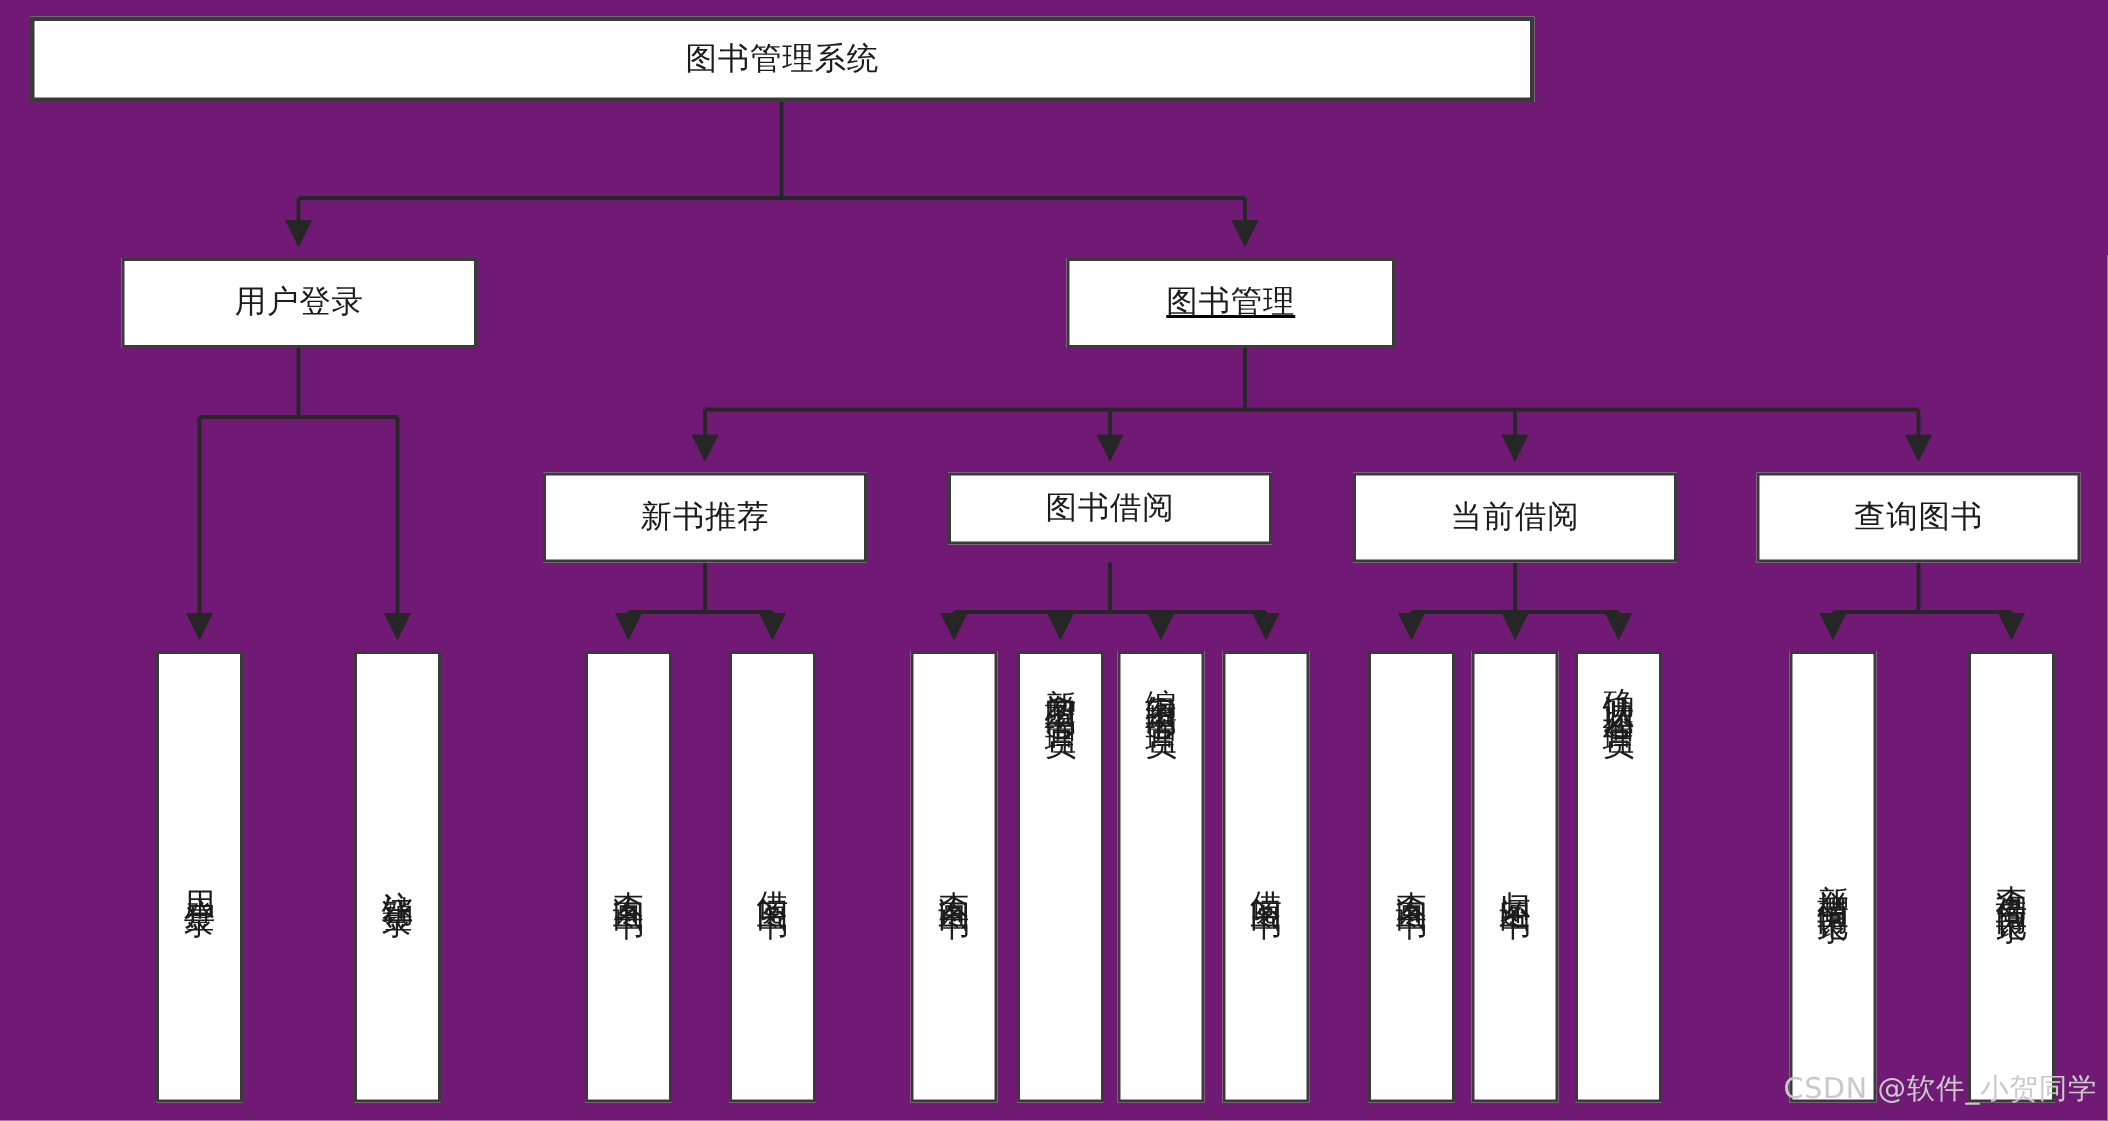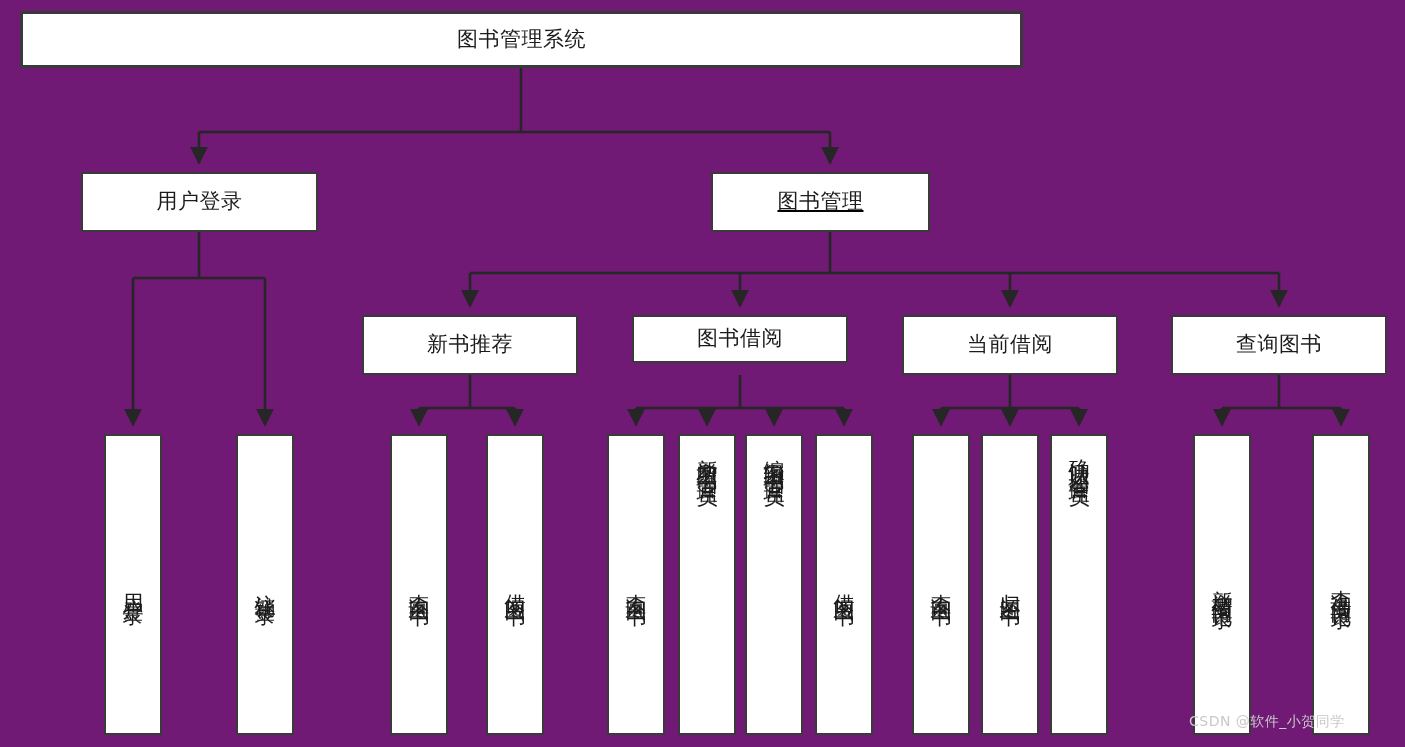"CSDN @软件_小贺同学" .watermark { font-size: 14px -> 19px }
